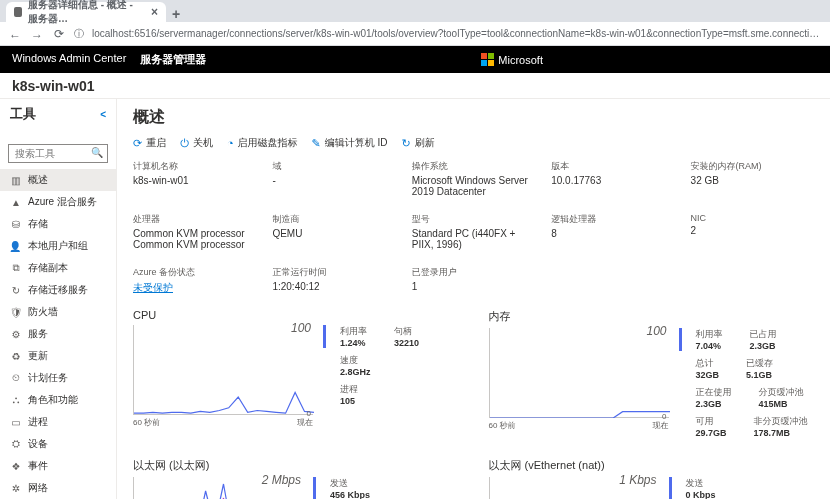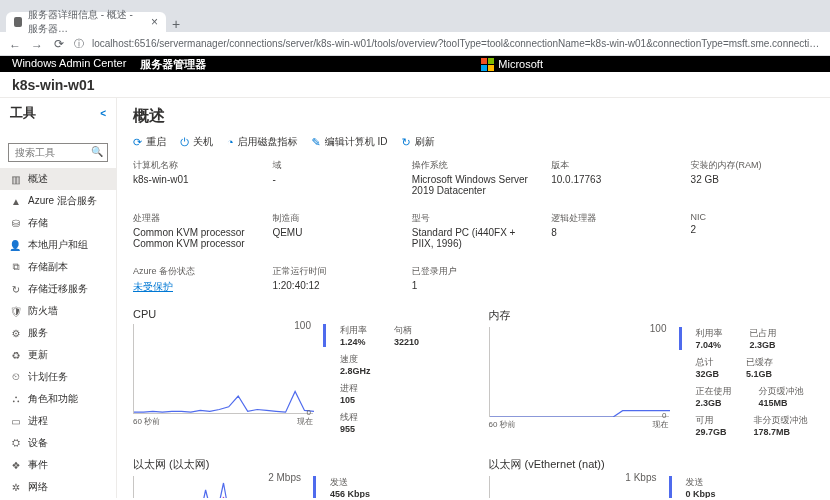"服务器详细信息 - 概述 - 服务器…" .chrome-tabs { font-weight: none -> bold; height: 32px -> 22px }
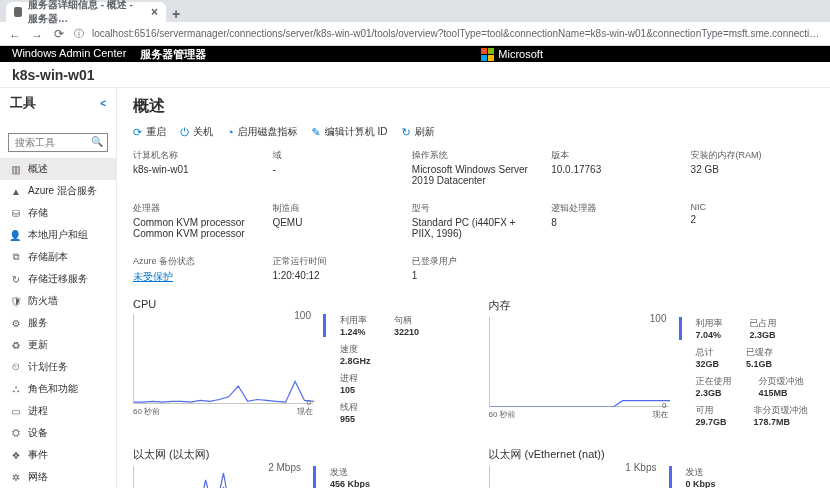"Windows Admin Center" .wac-header { height: 16px -> 27px }
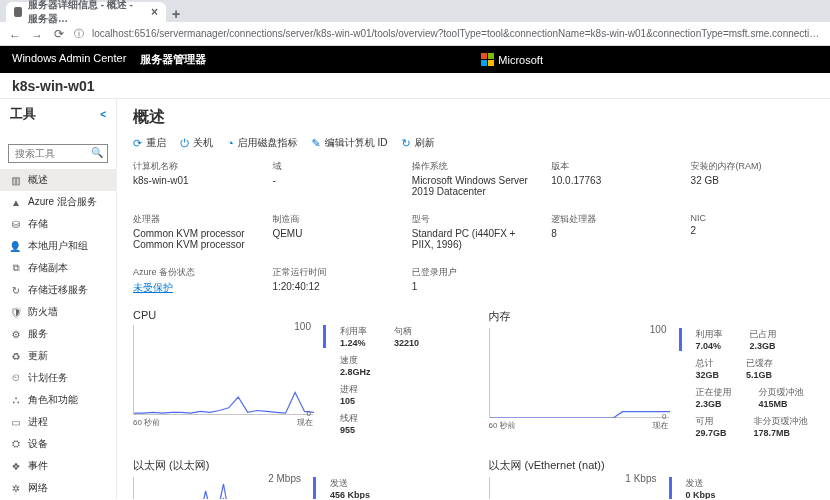"100" .y-top { font-size: 10px -> 12px; font-style: none -> italic }
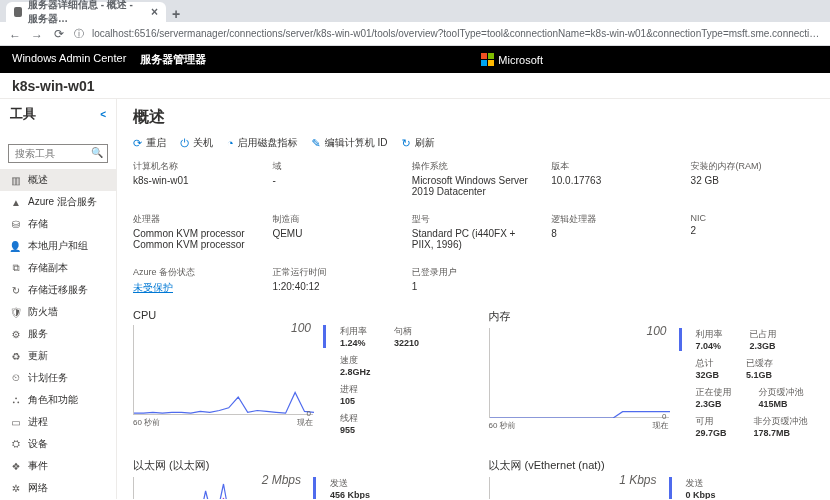"线程" div.metric { html: <div><span>线程</span><br><span>955</span></div> -> none }
